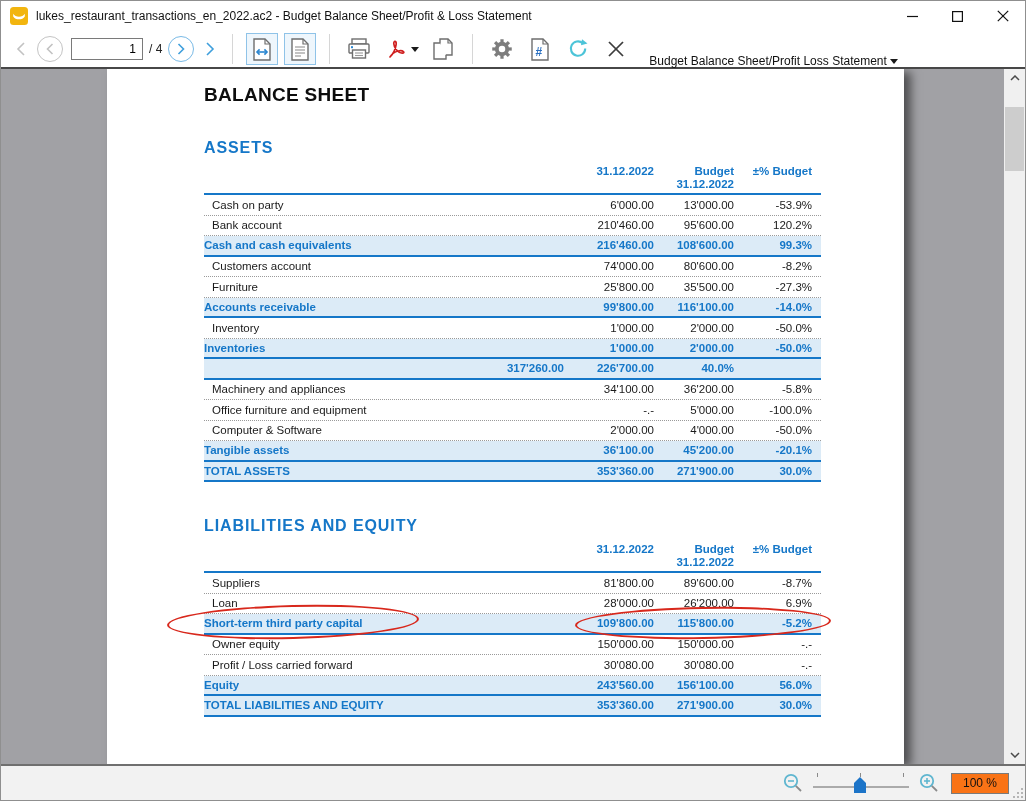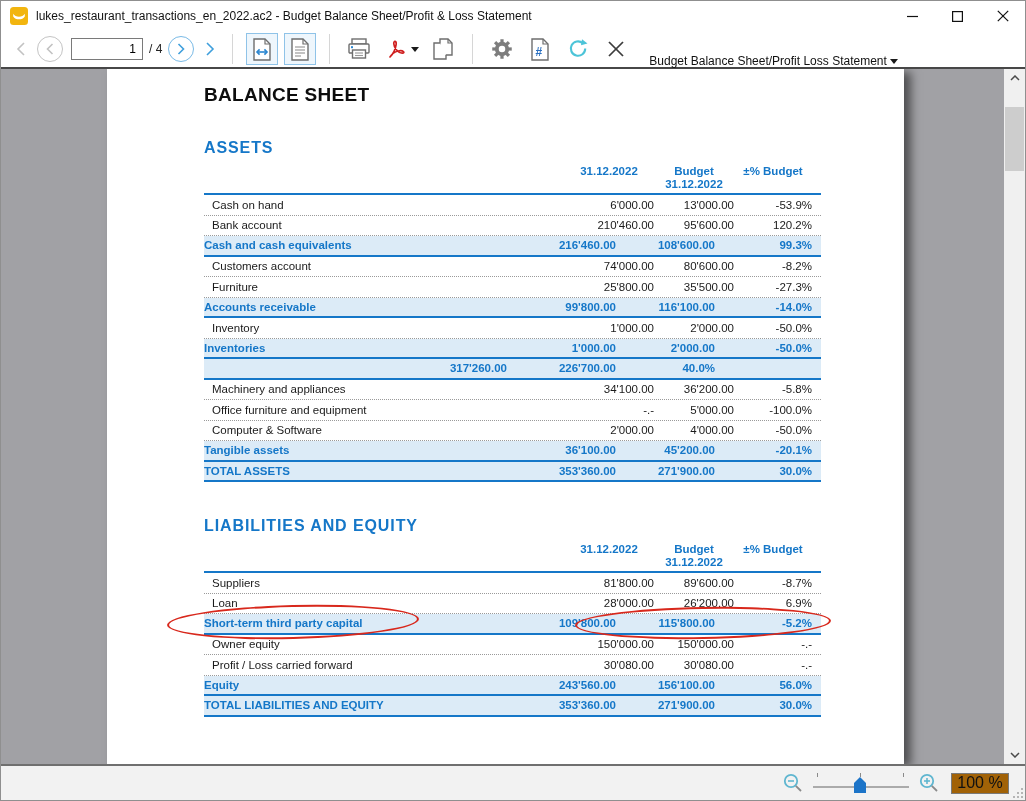"31.12.2022" .col-header .num { text-align: center -> right }
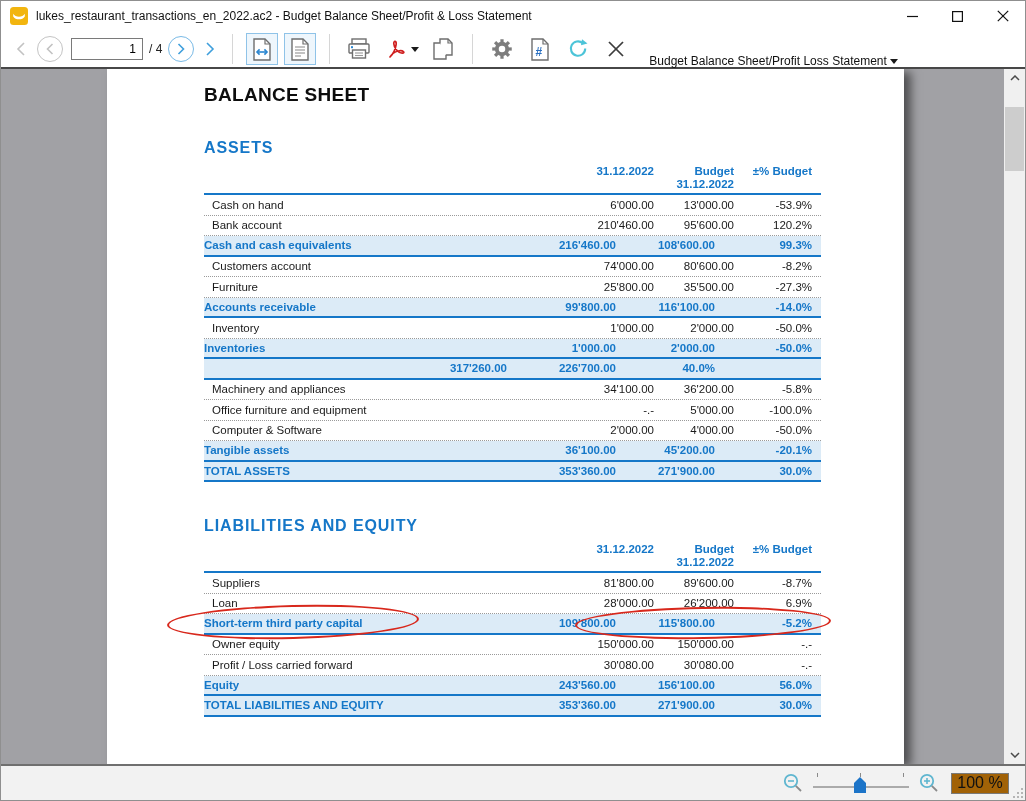"Cash on hand" span.lbl { text: hand -> party }
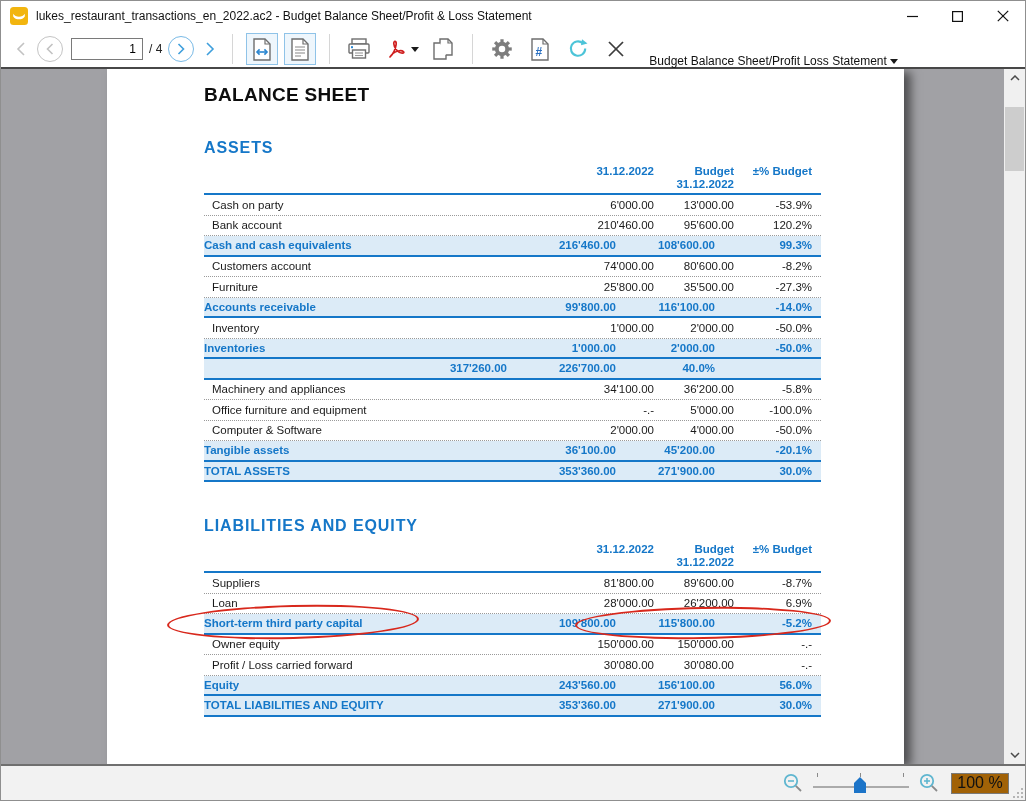"Cash and cash equivalents" .trow.subtotal,.trow.total { gap: 19px -> none }
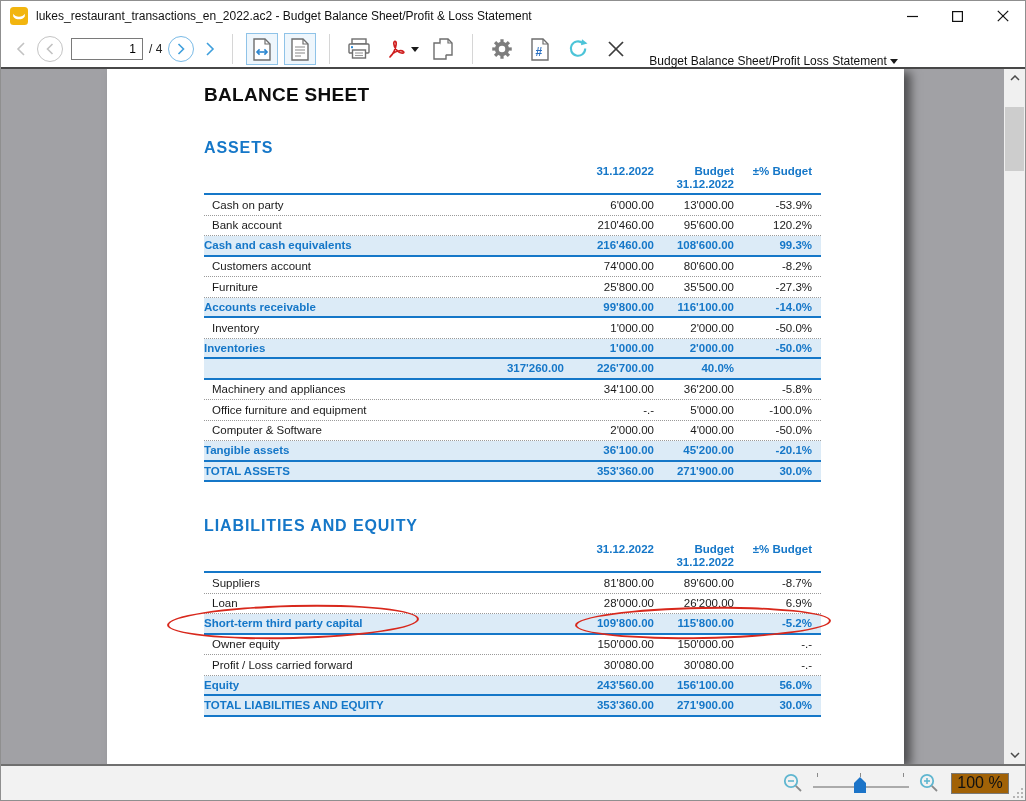"100 %" .zoom-value { background: #a16207 -> #f97316; font-size: 16px -> 12px }
